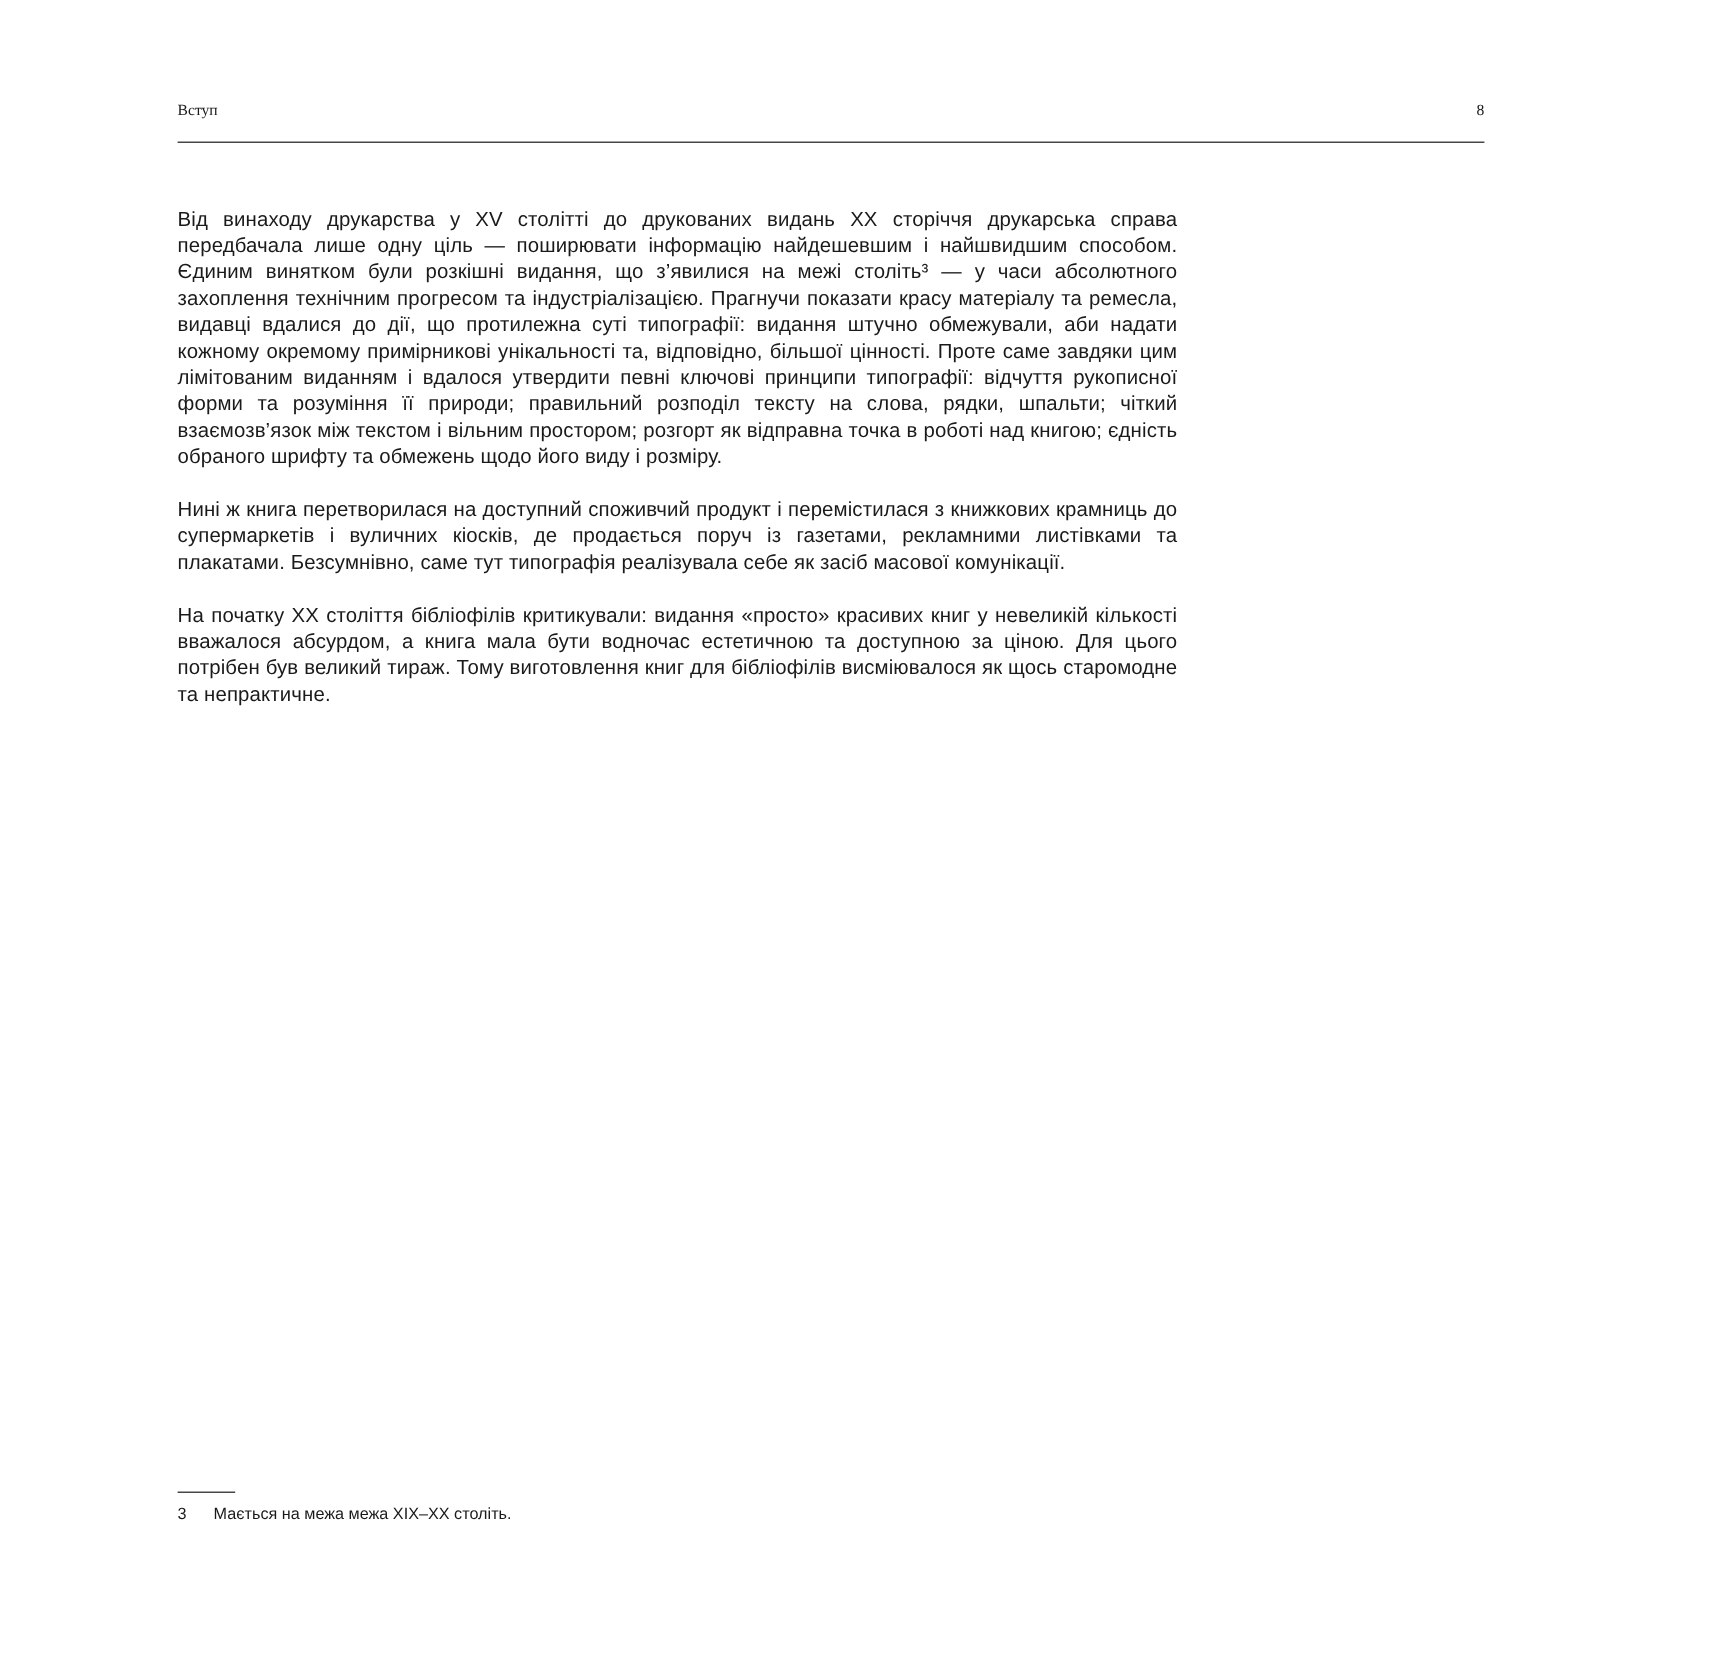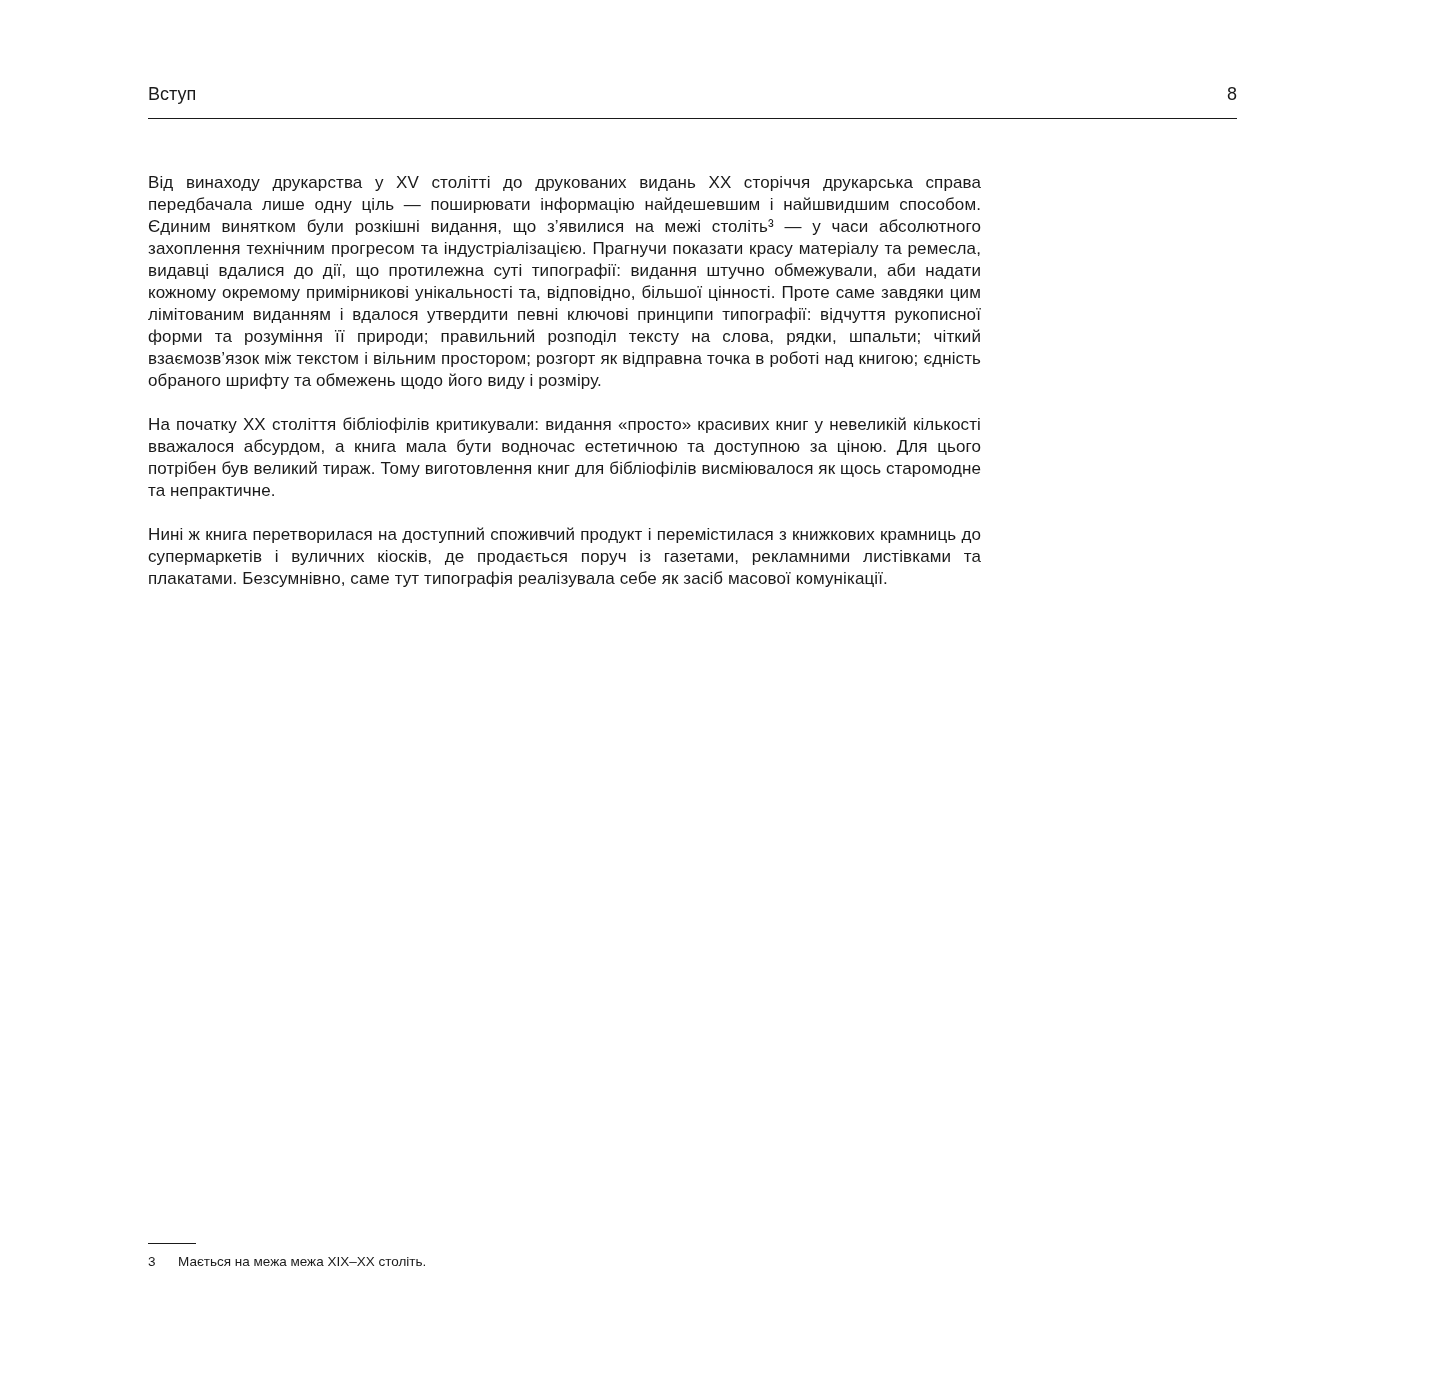"Вступ" .header { font-family: none -> Liberation Serif, serif; font-size: 18px -> 13px }
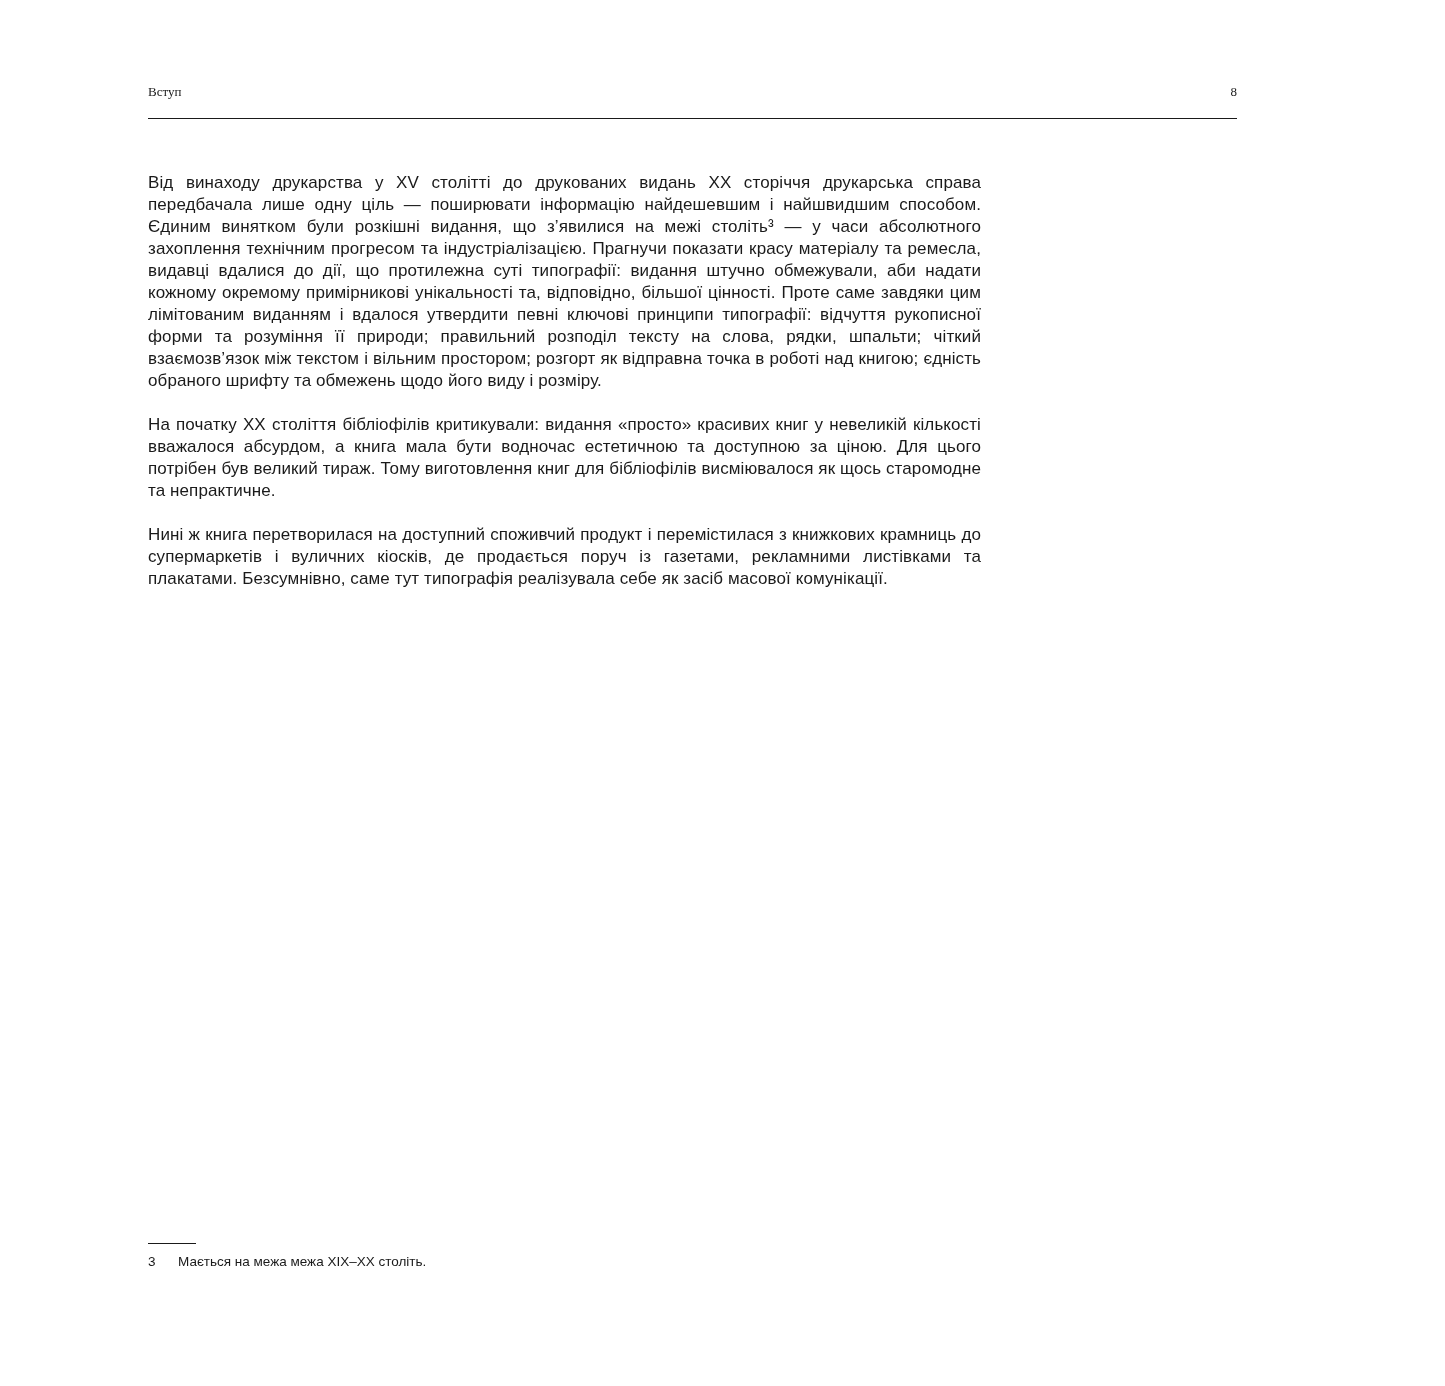"На початку XX століття бібліофілів" p { order: before "Нині ж книга перетворилася на" -> after "Нині ж книга перетворилася на" }
